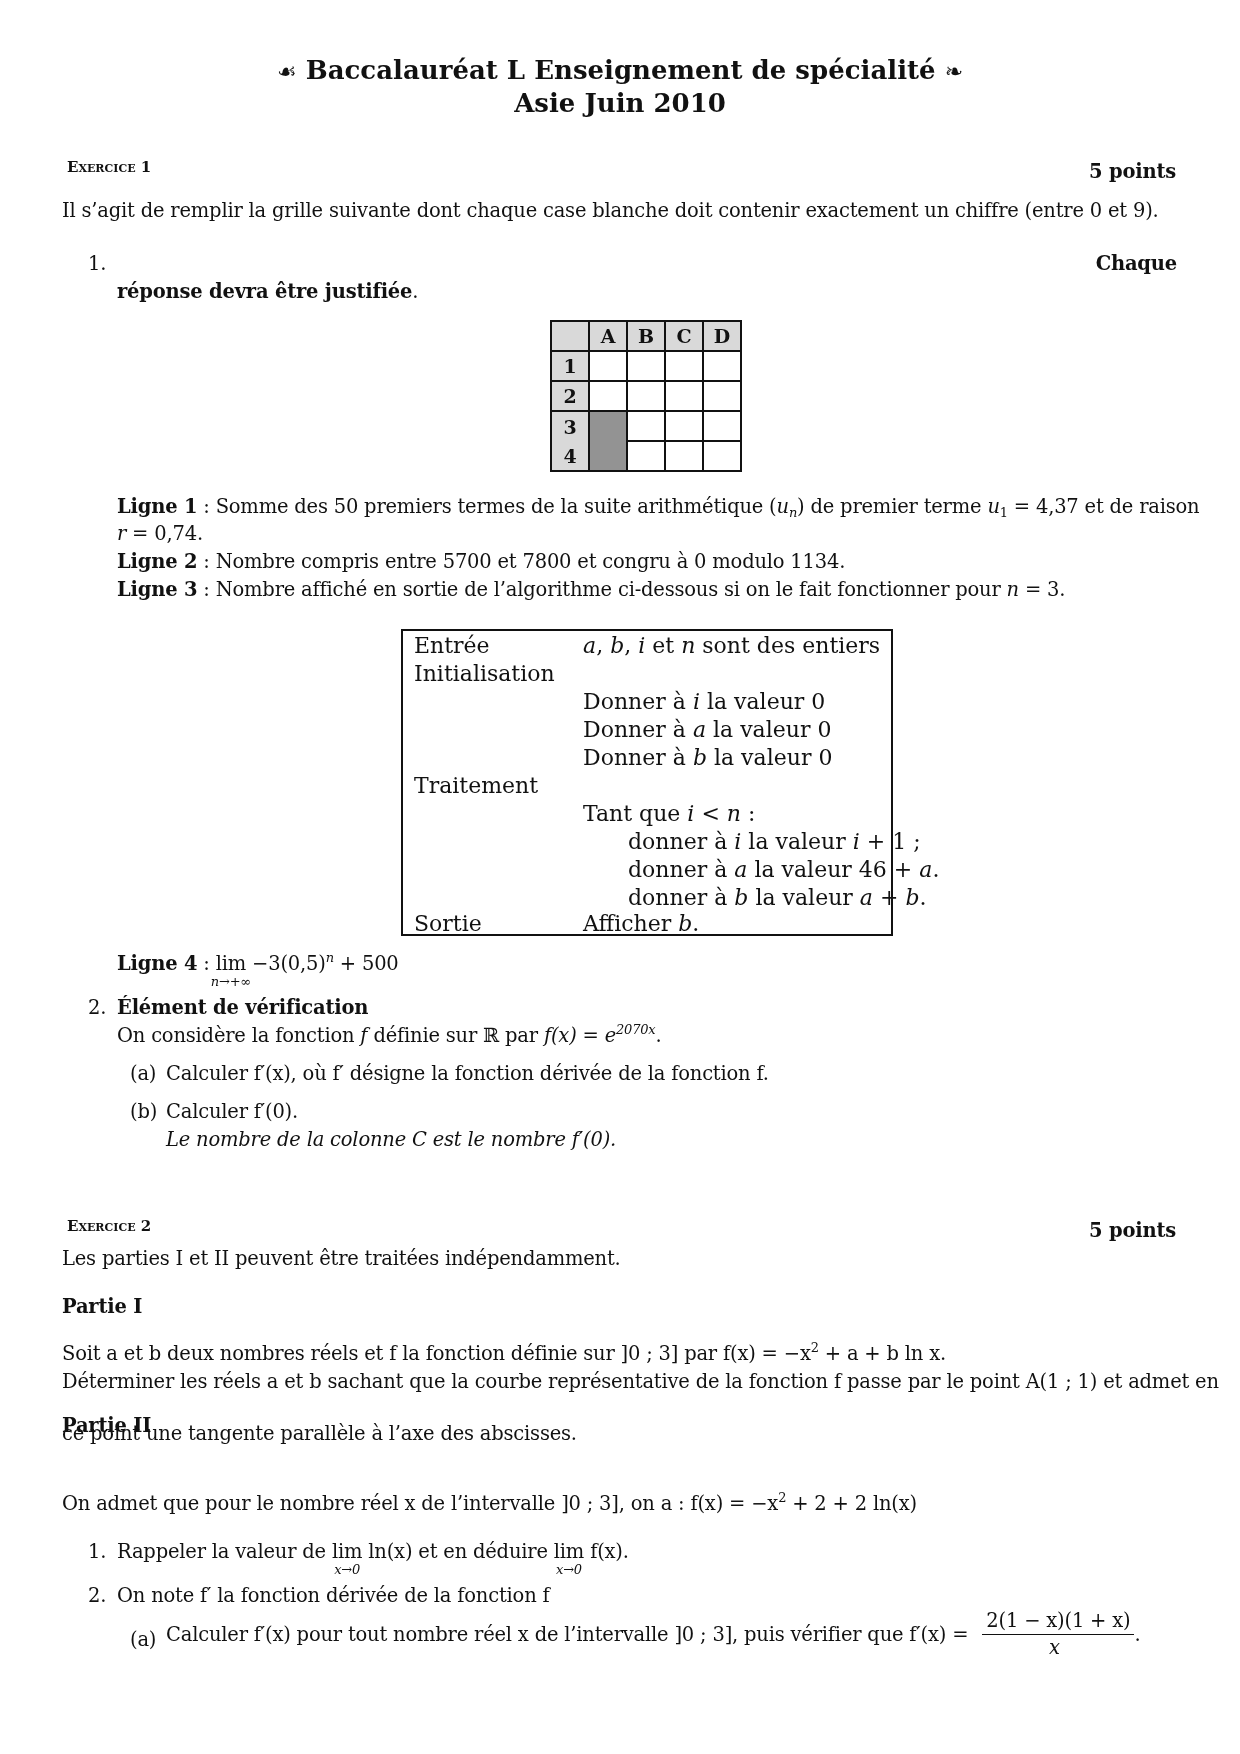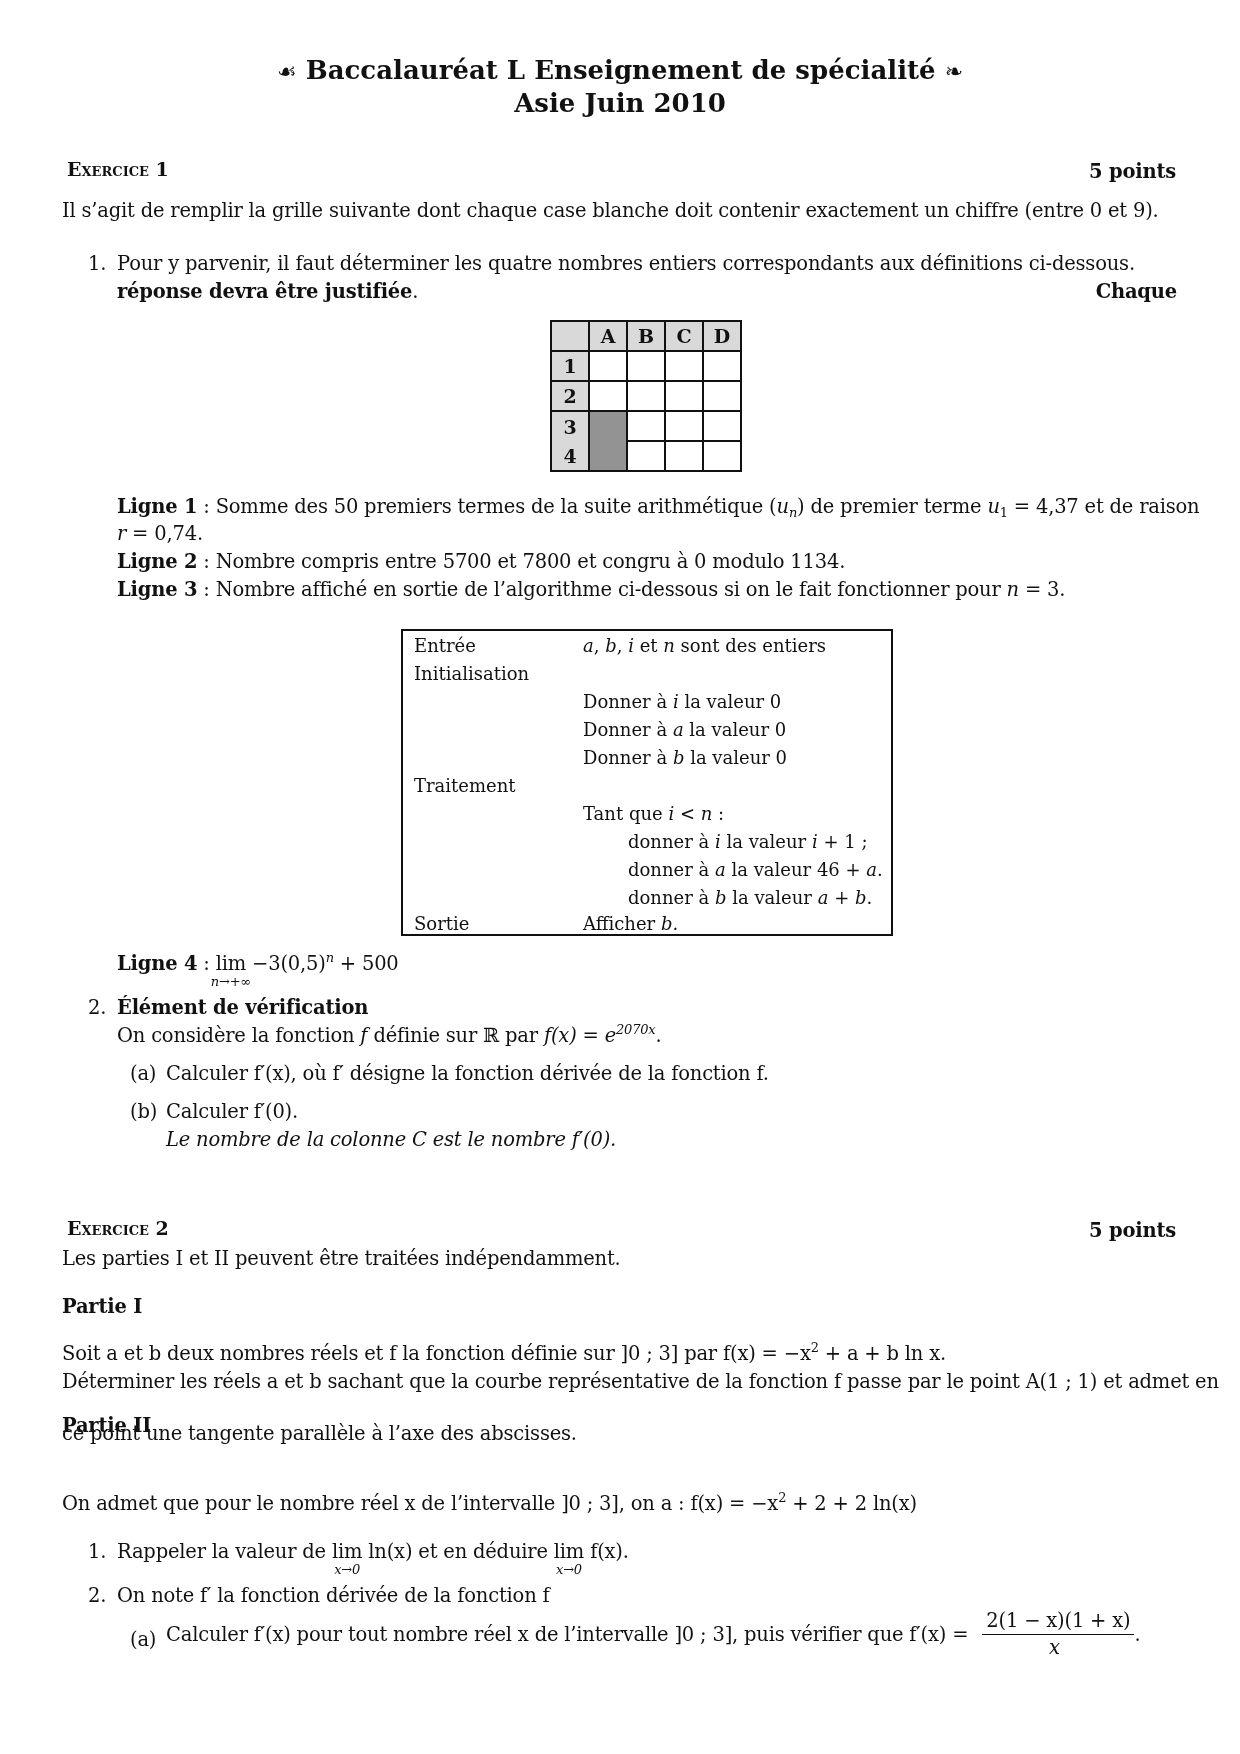"Exercice 1" .sc { font-size: 19px -> 15px }
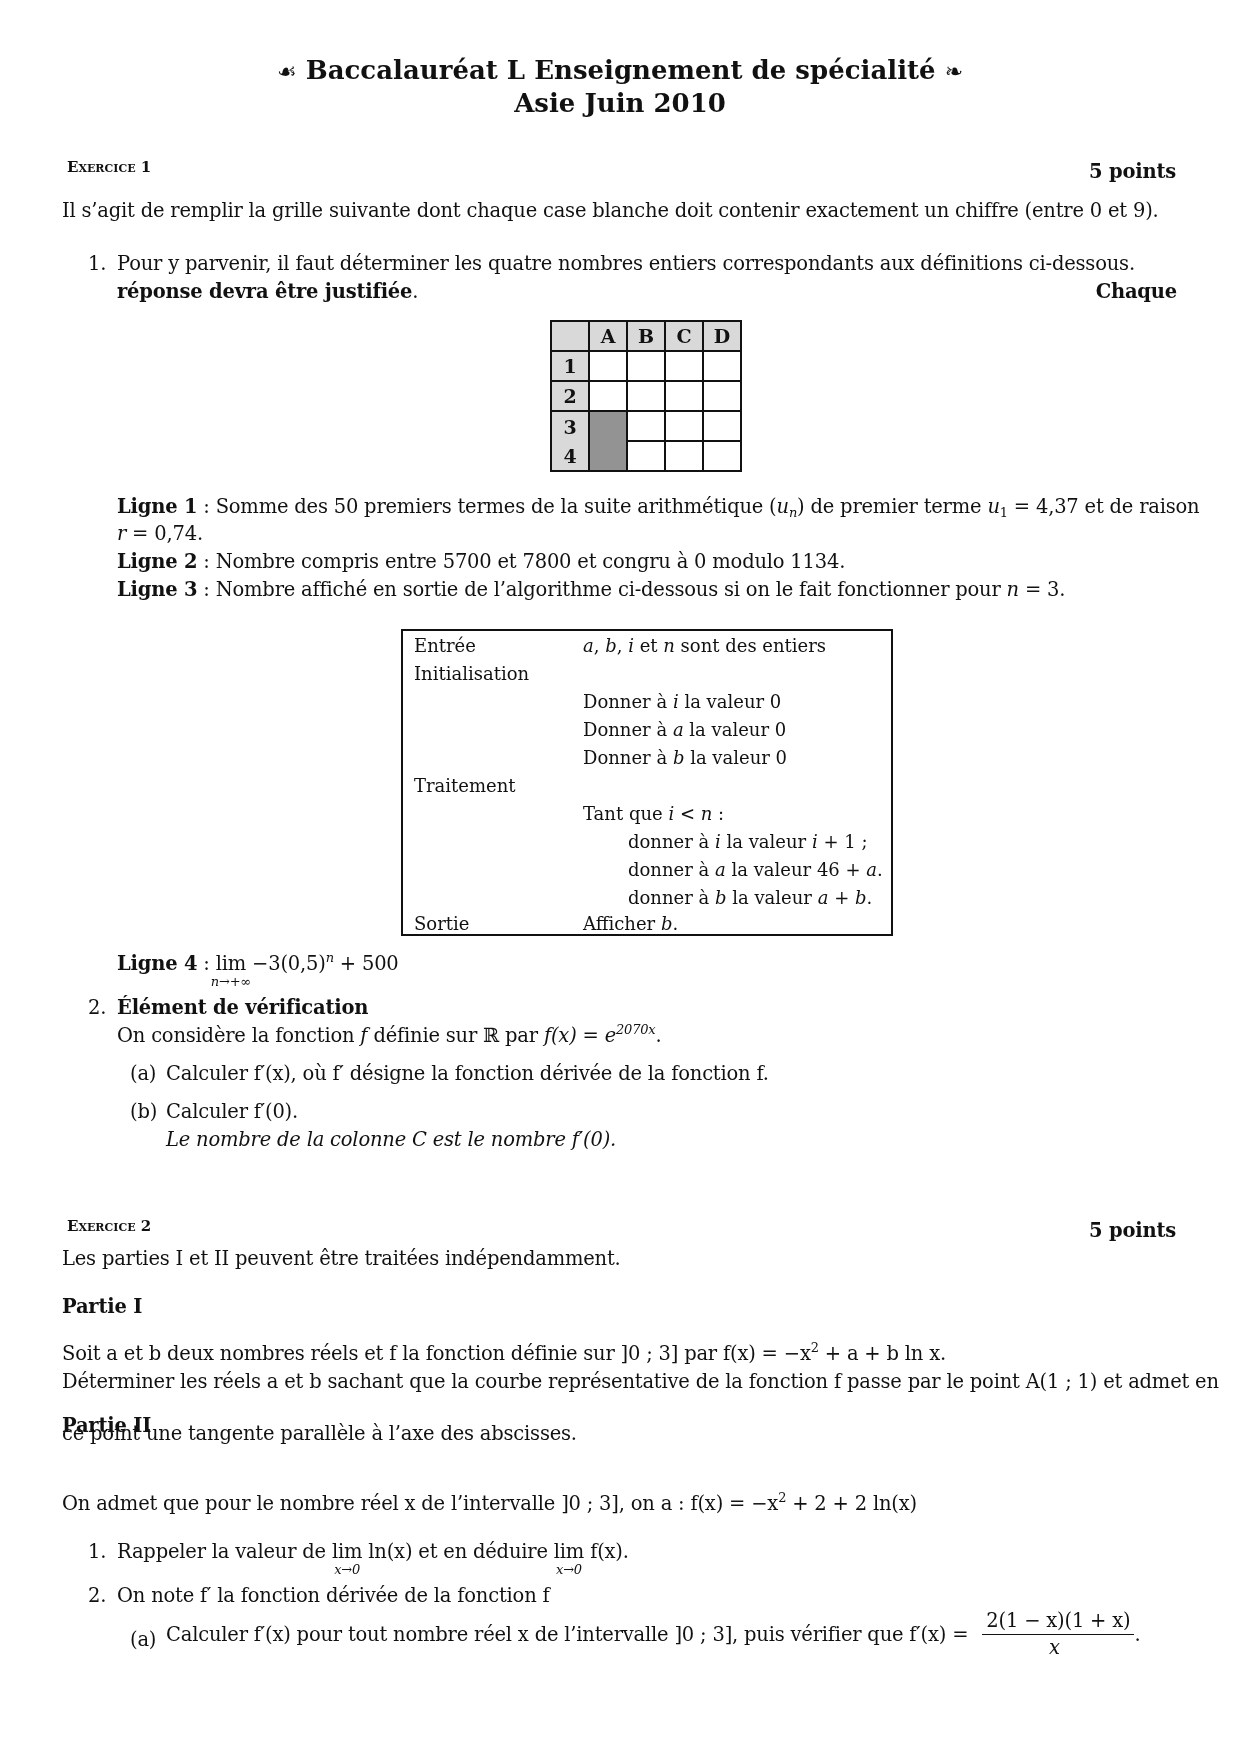"Pour y parvenir, il faut" span { html: <span>Pour y parvenir, il faut déterminer les quatre nombres entiers correspondants aux définitions ci-dessous.</span> -> none }
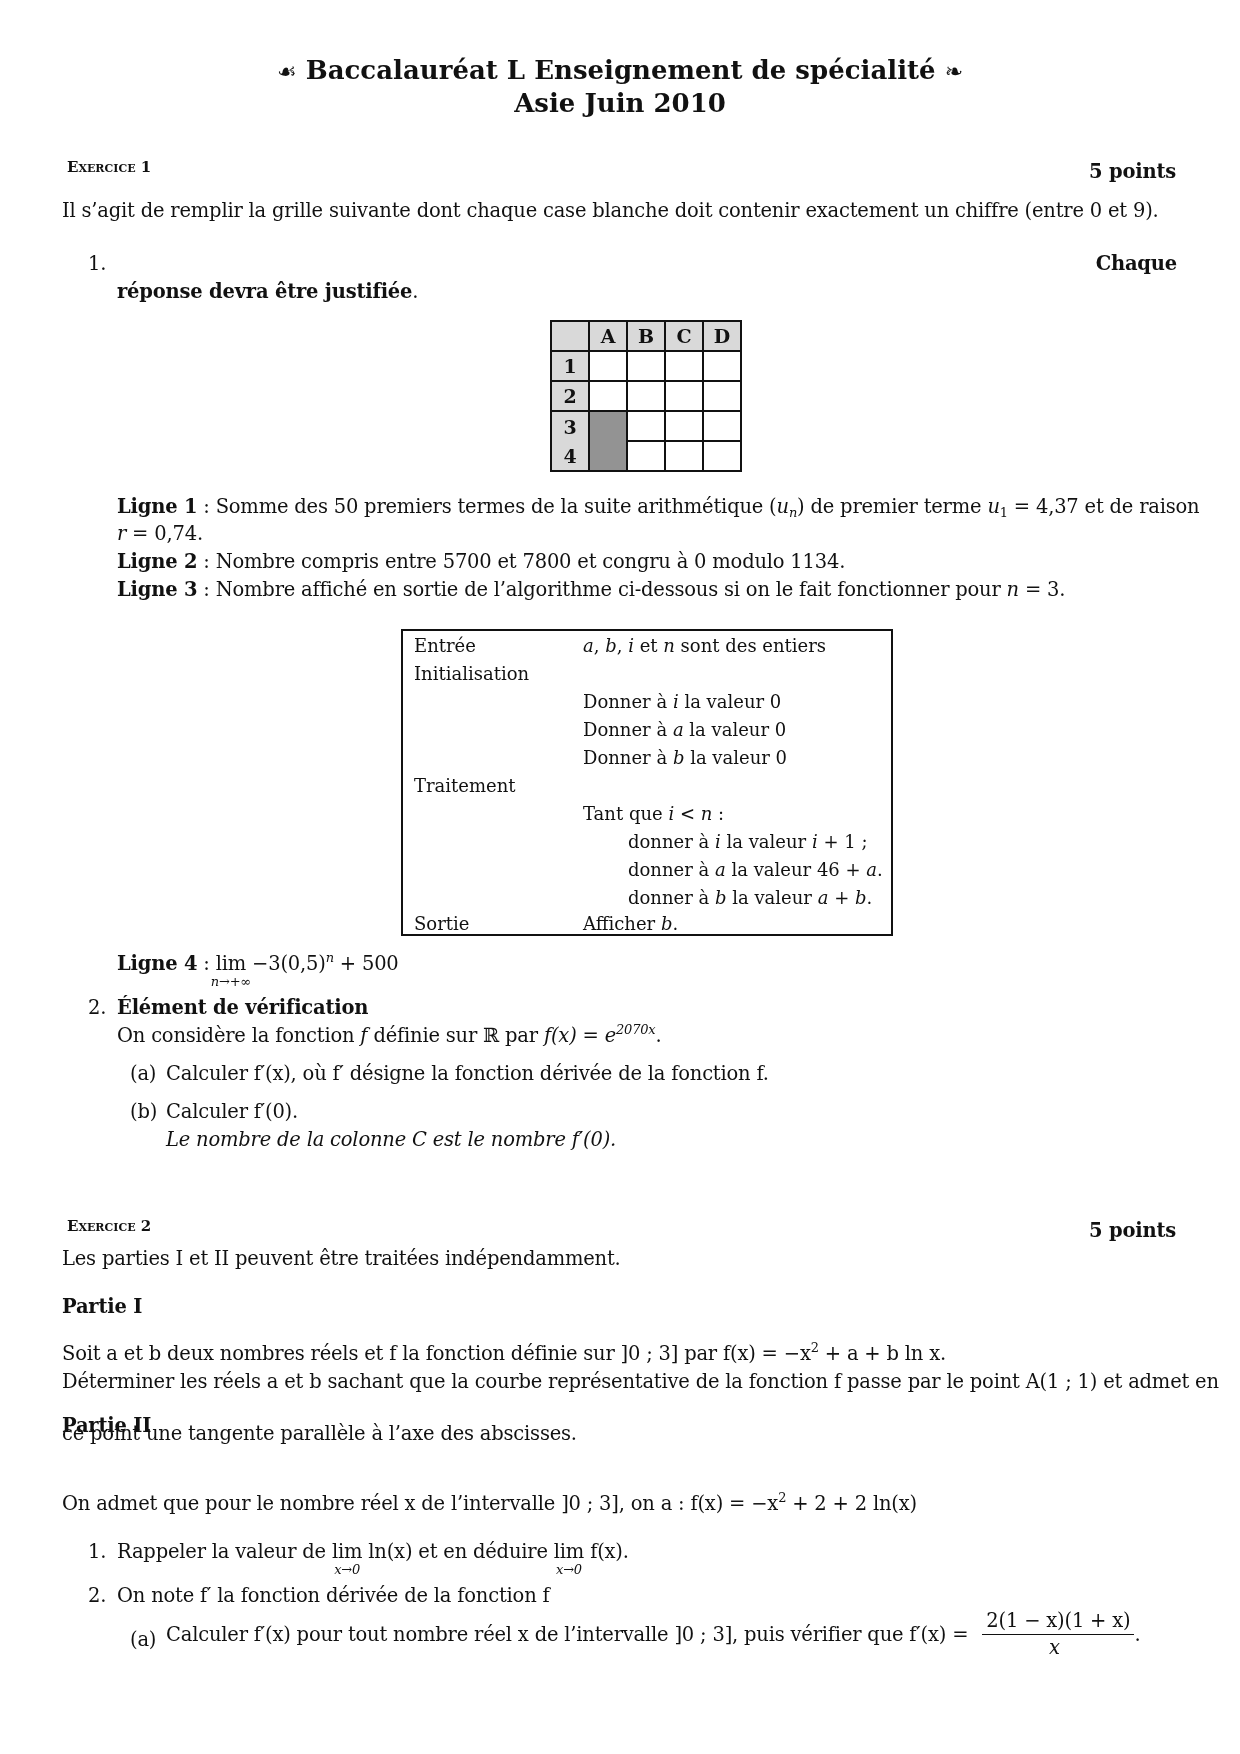"Entrée" .algo .row { font-size: 18px -> 22px }
